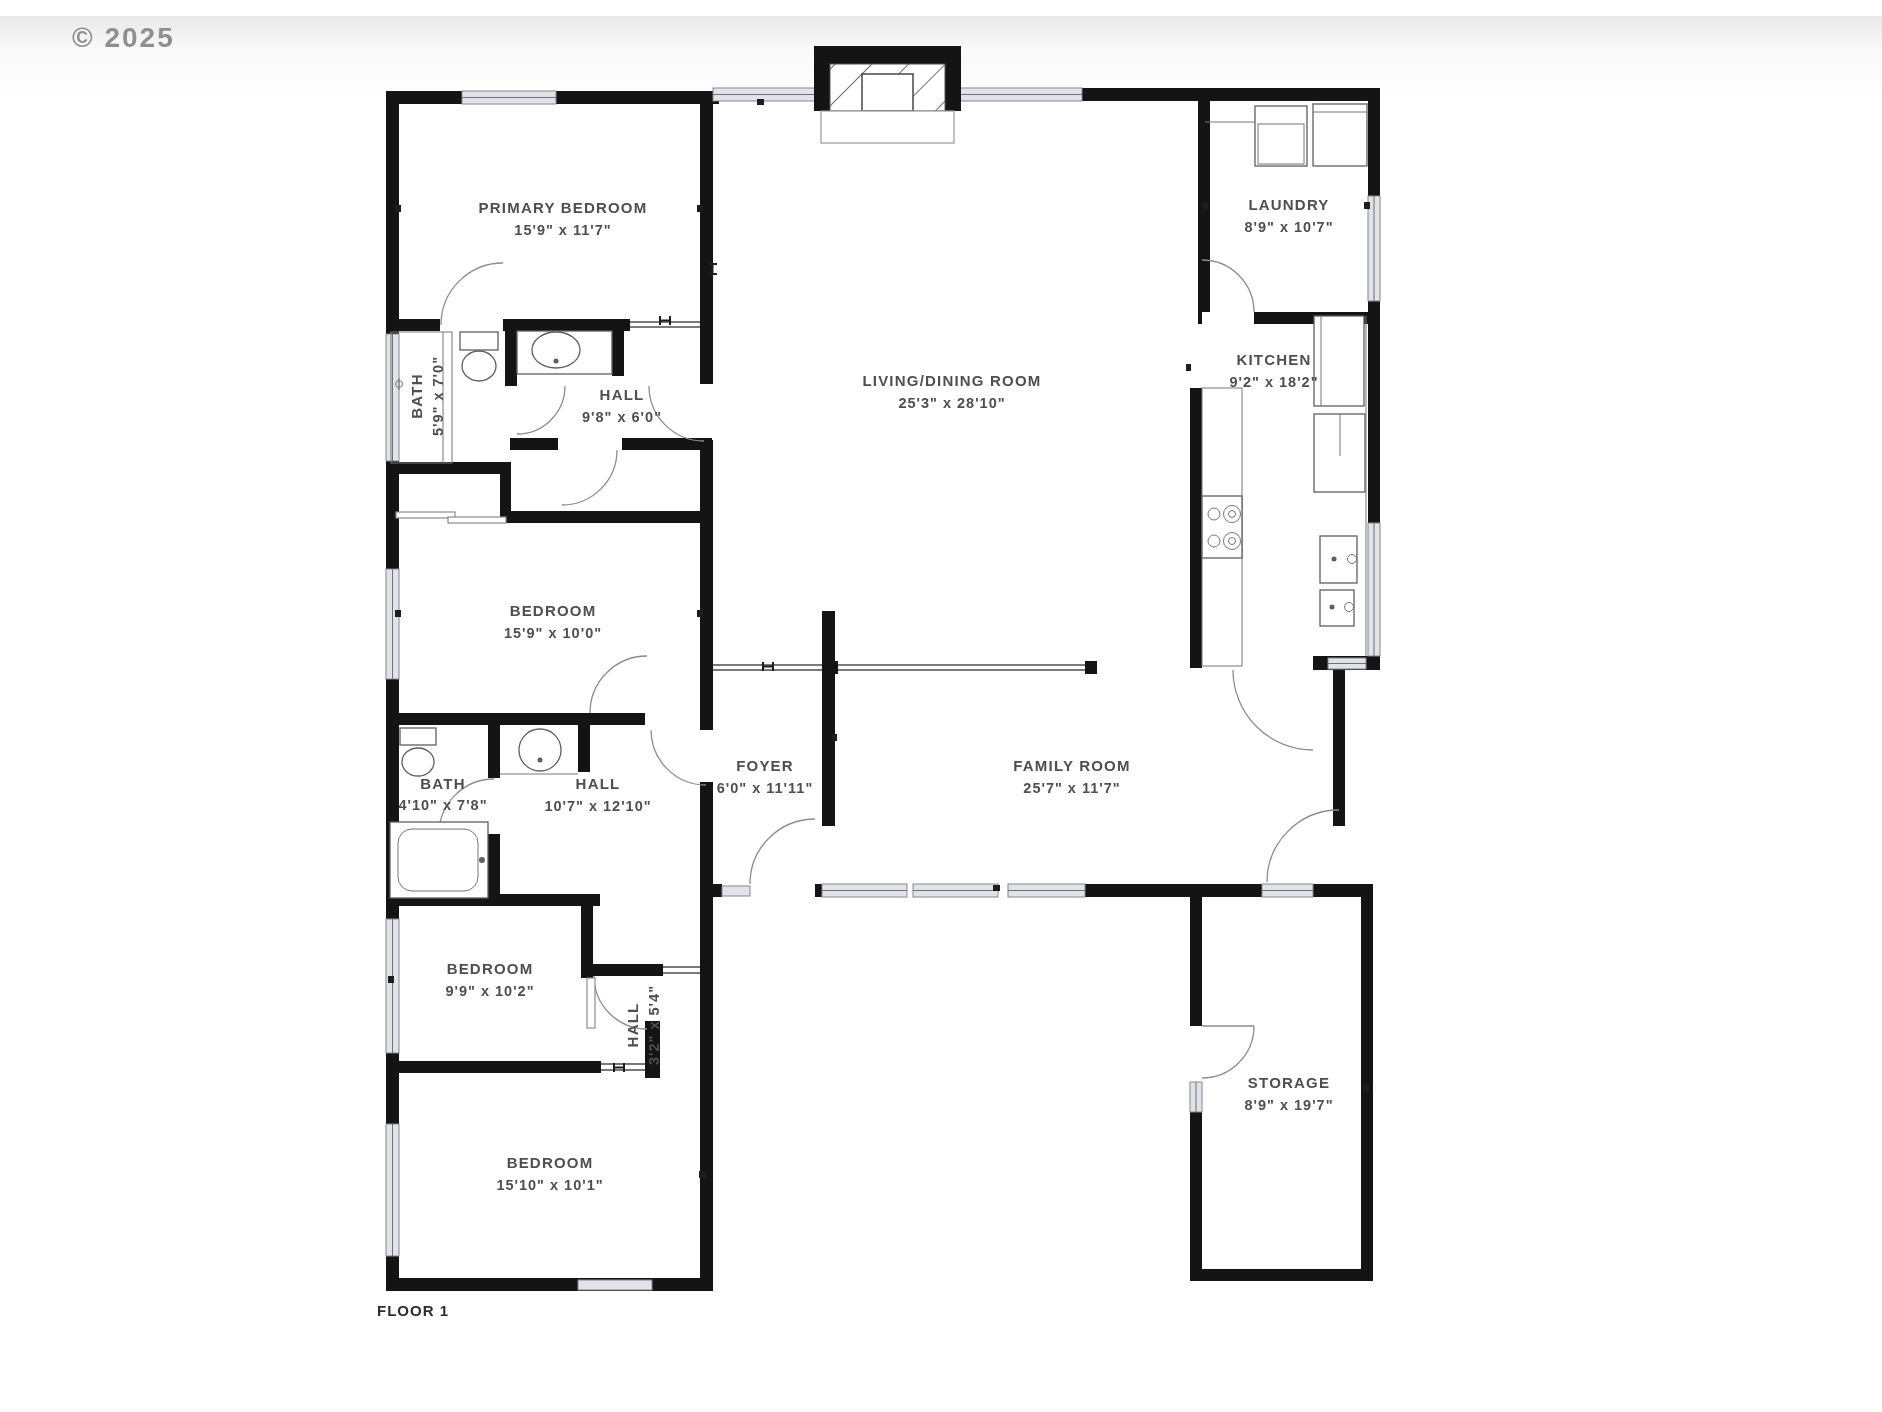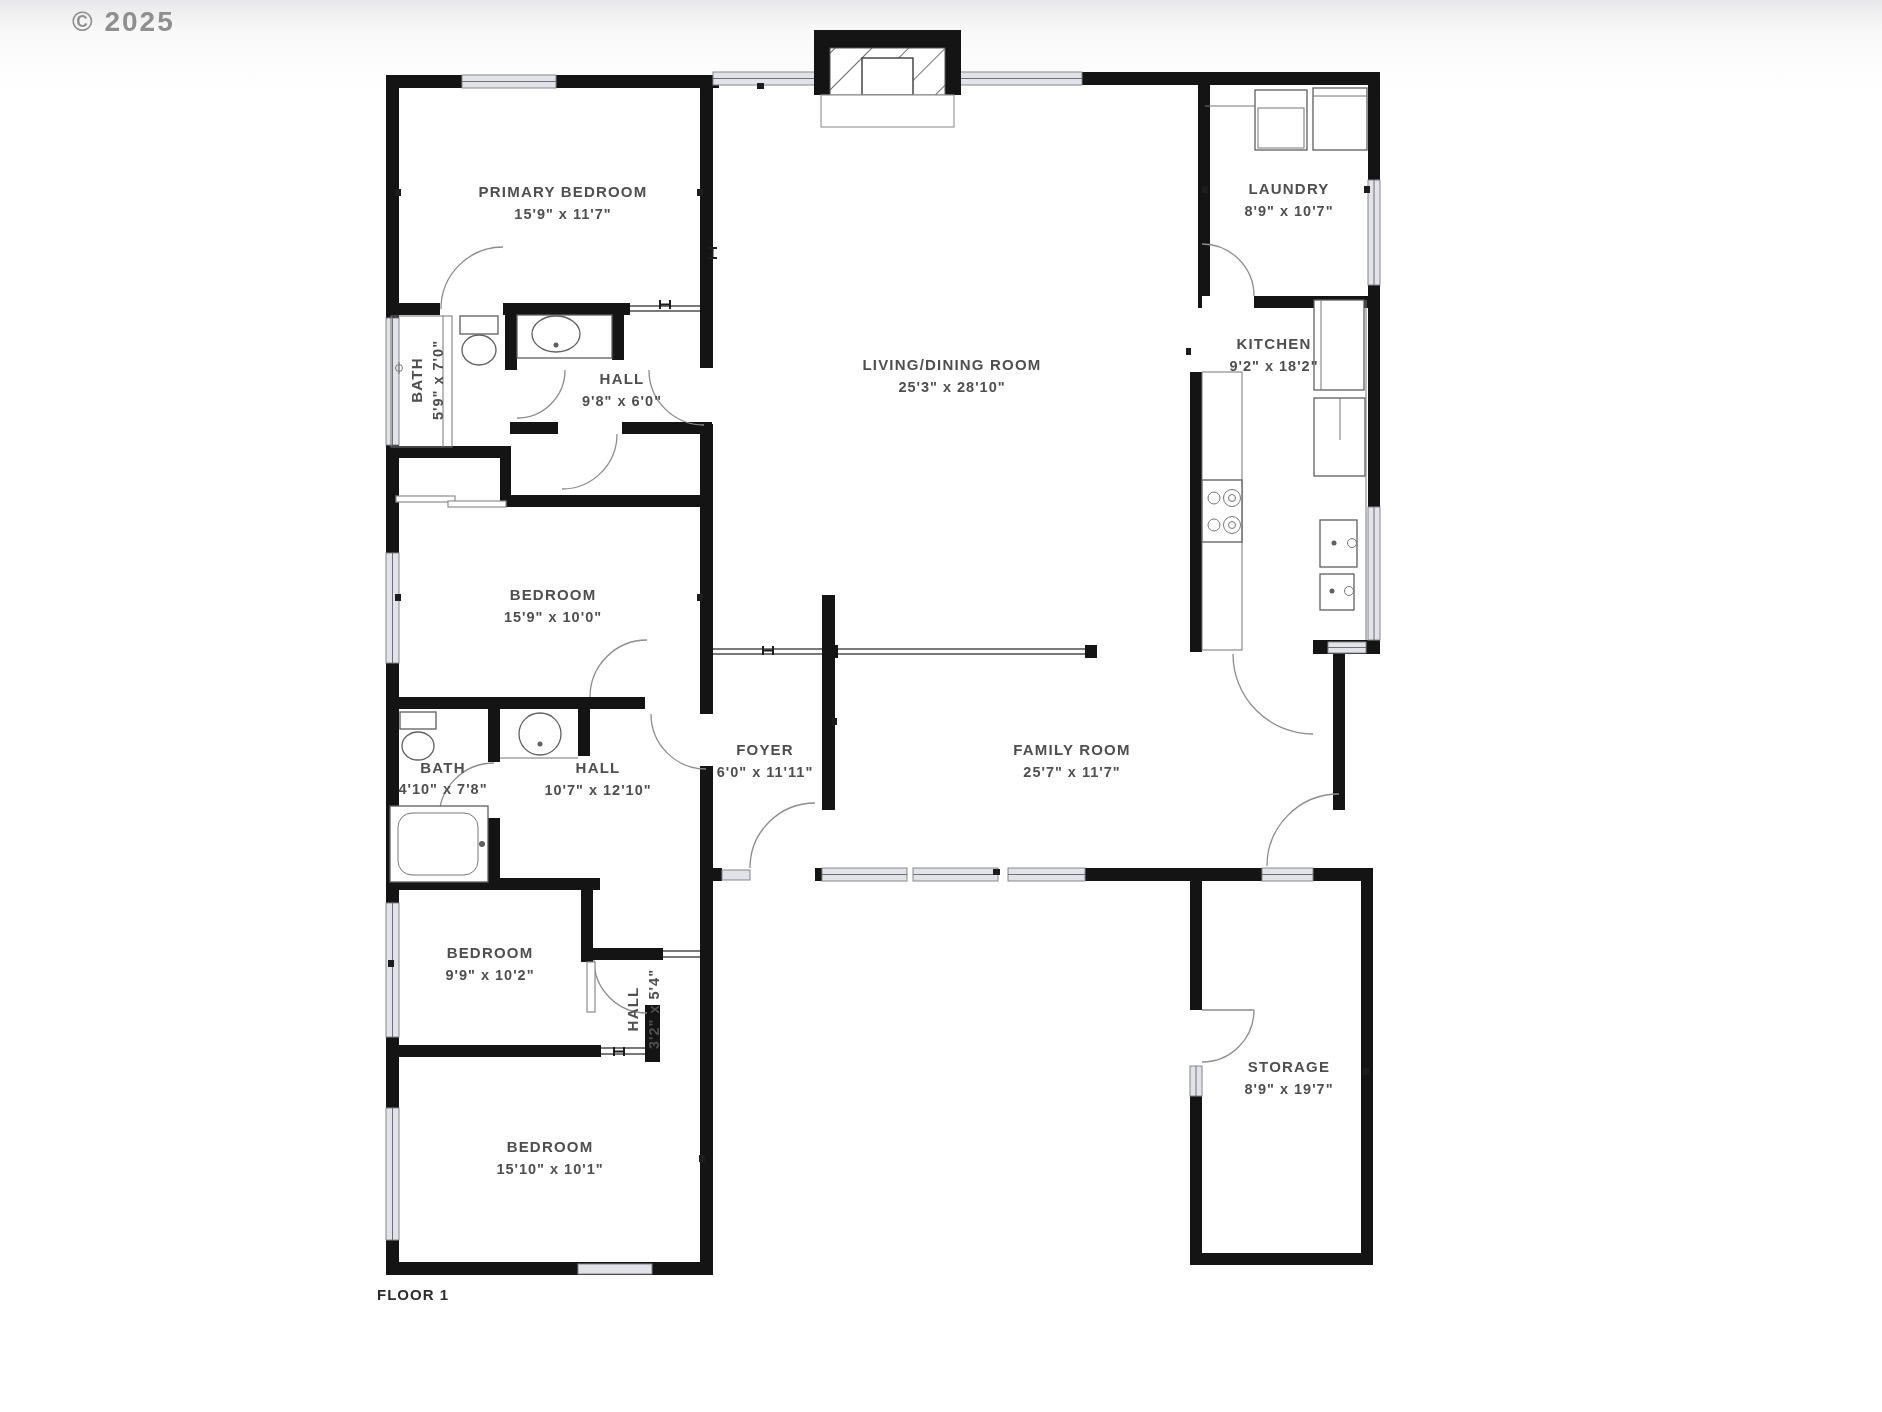"© 2025" .canvas { margin-top: none -> 16px }
